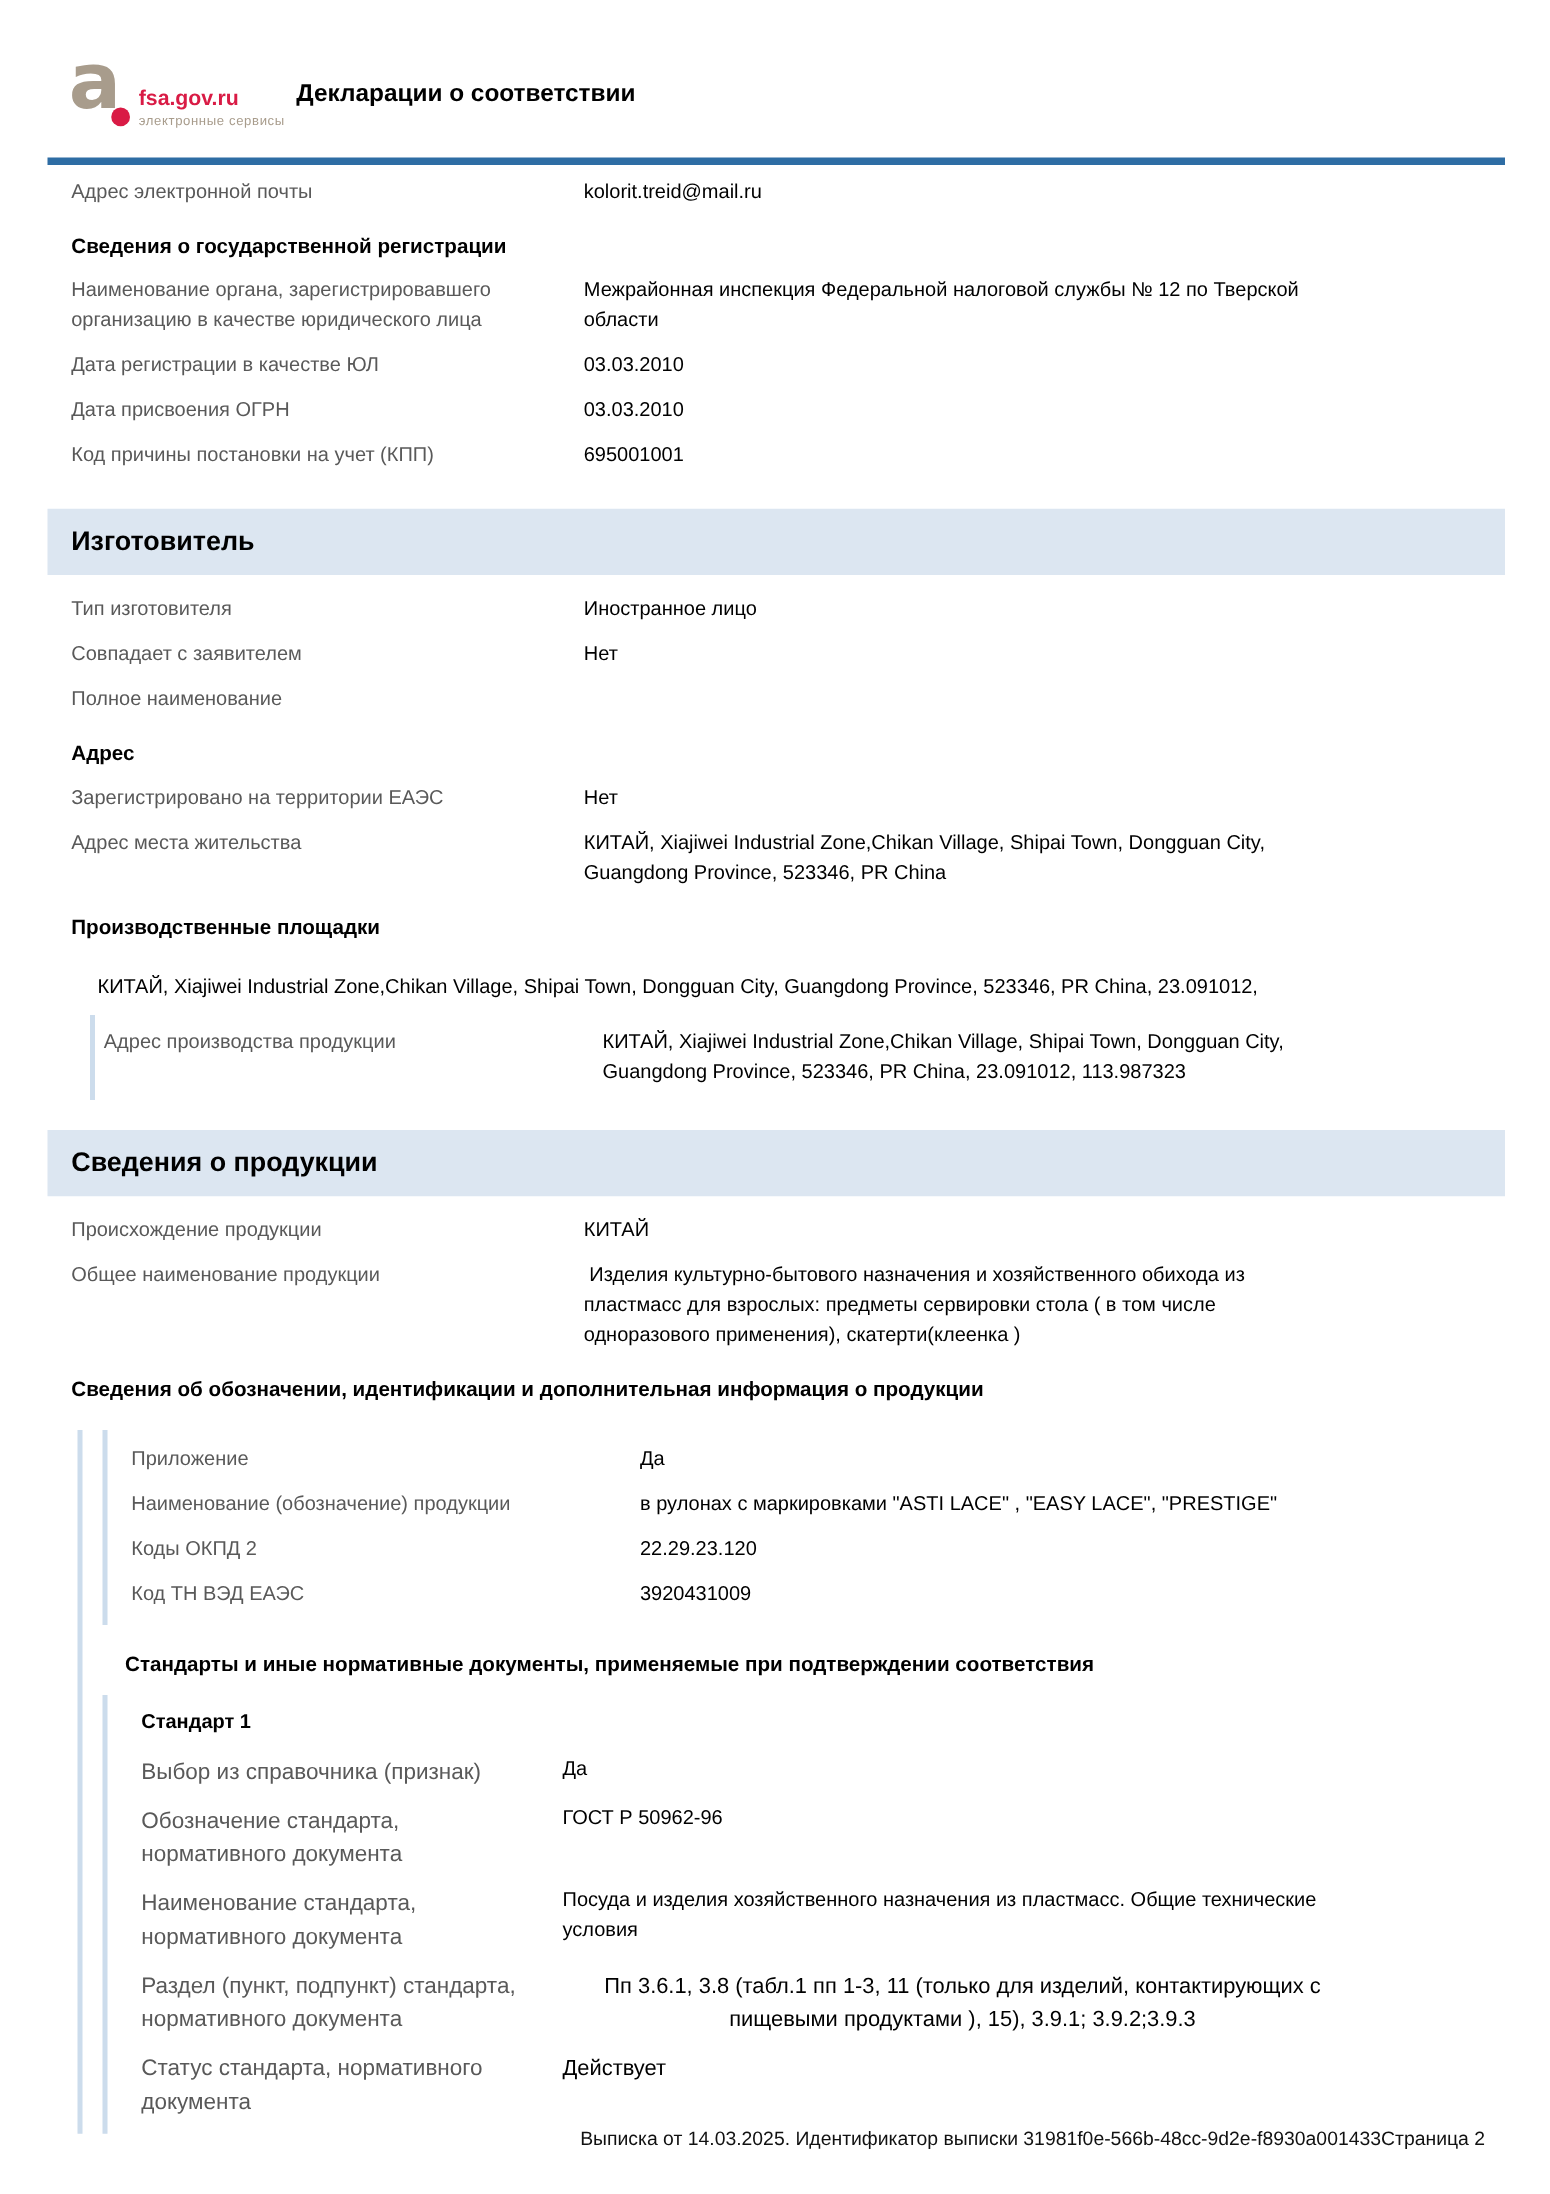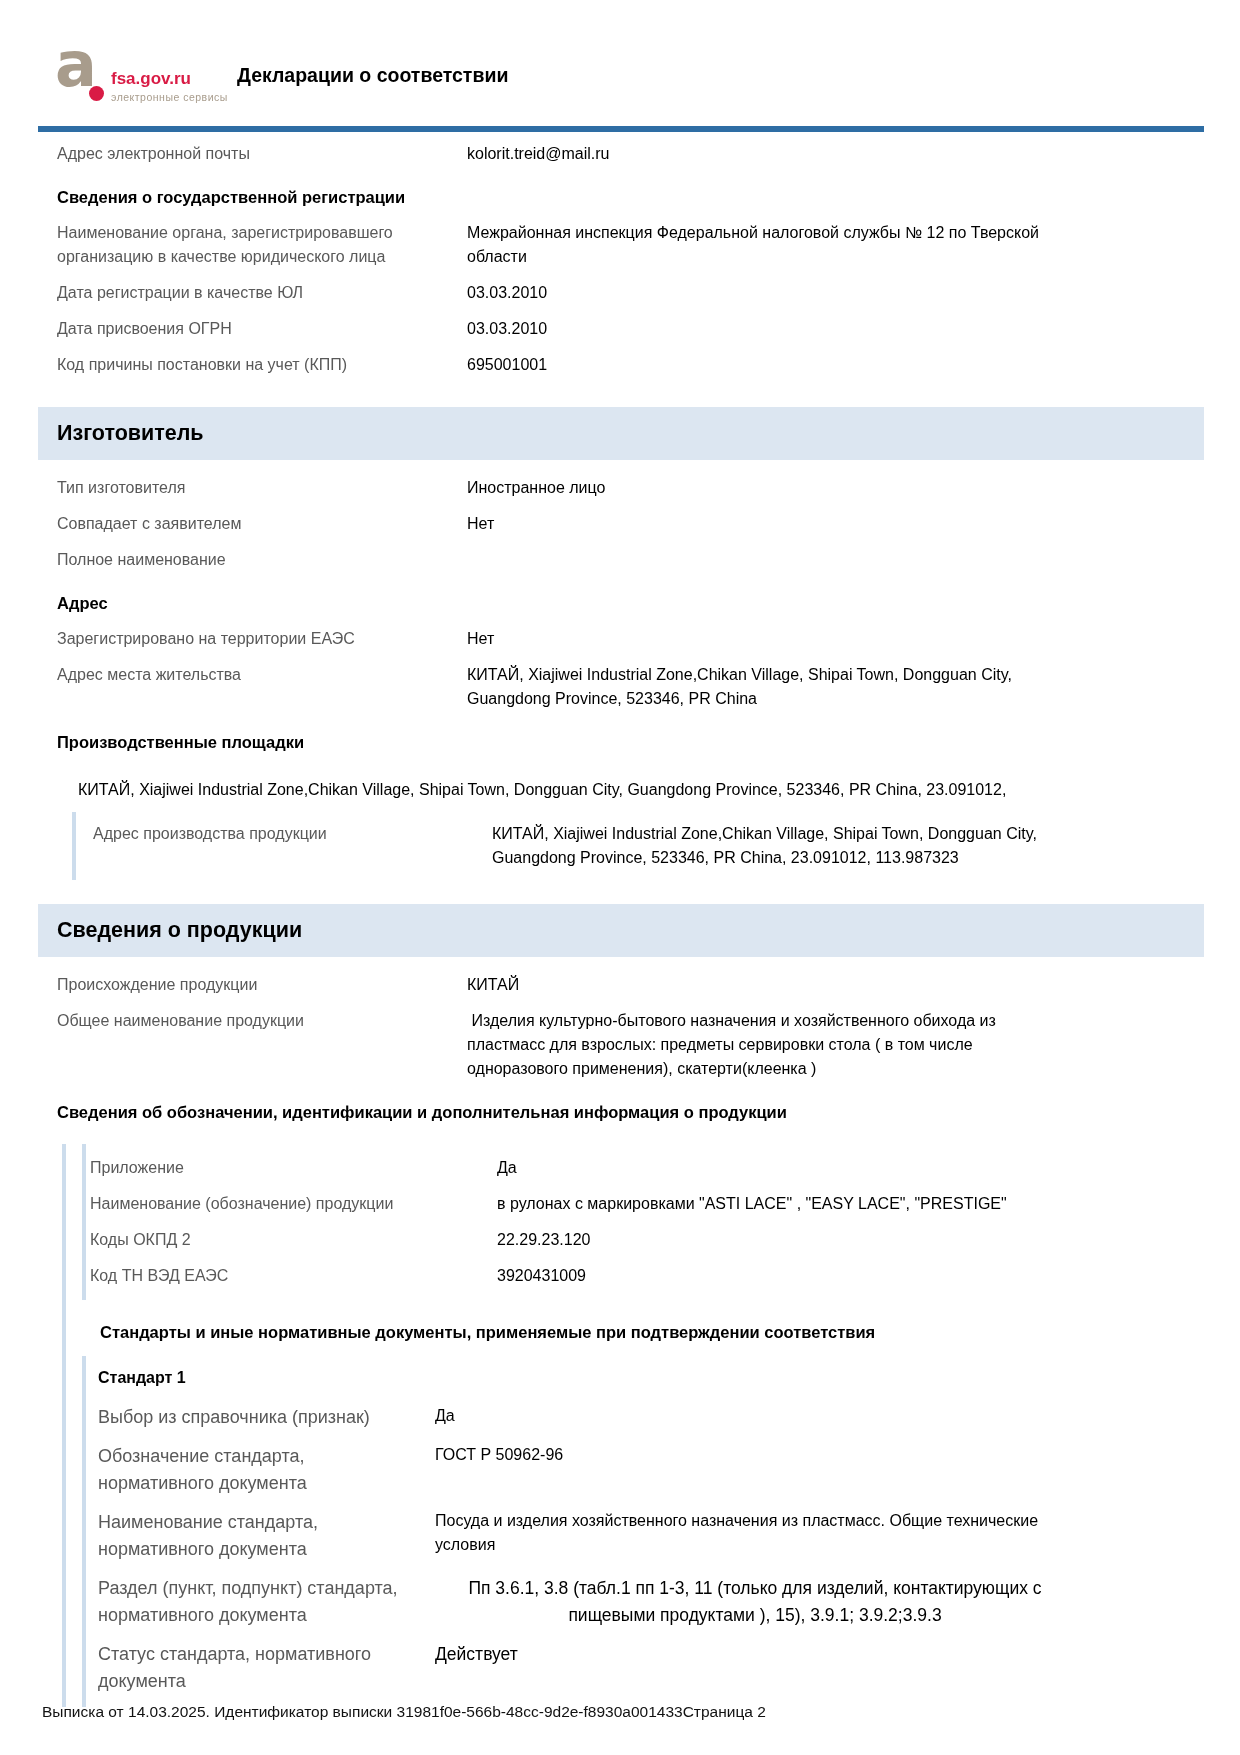"Адрес производства продукции" .site-row { padding: 4px 0 4px 17px -> 4px 0 4px 7px }
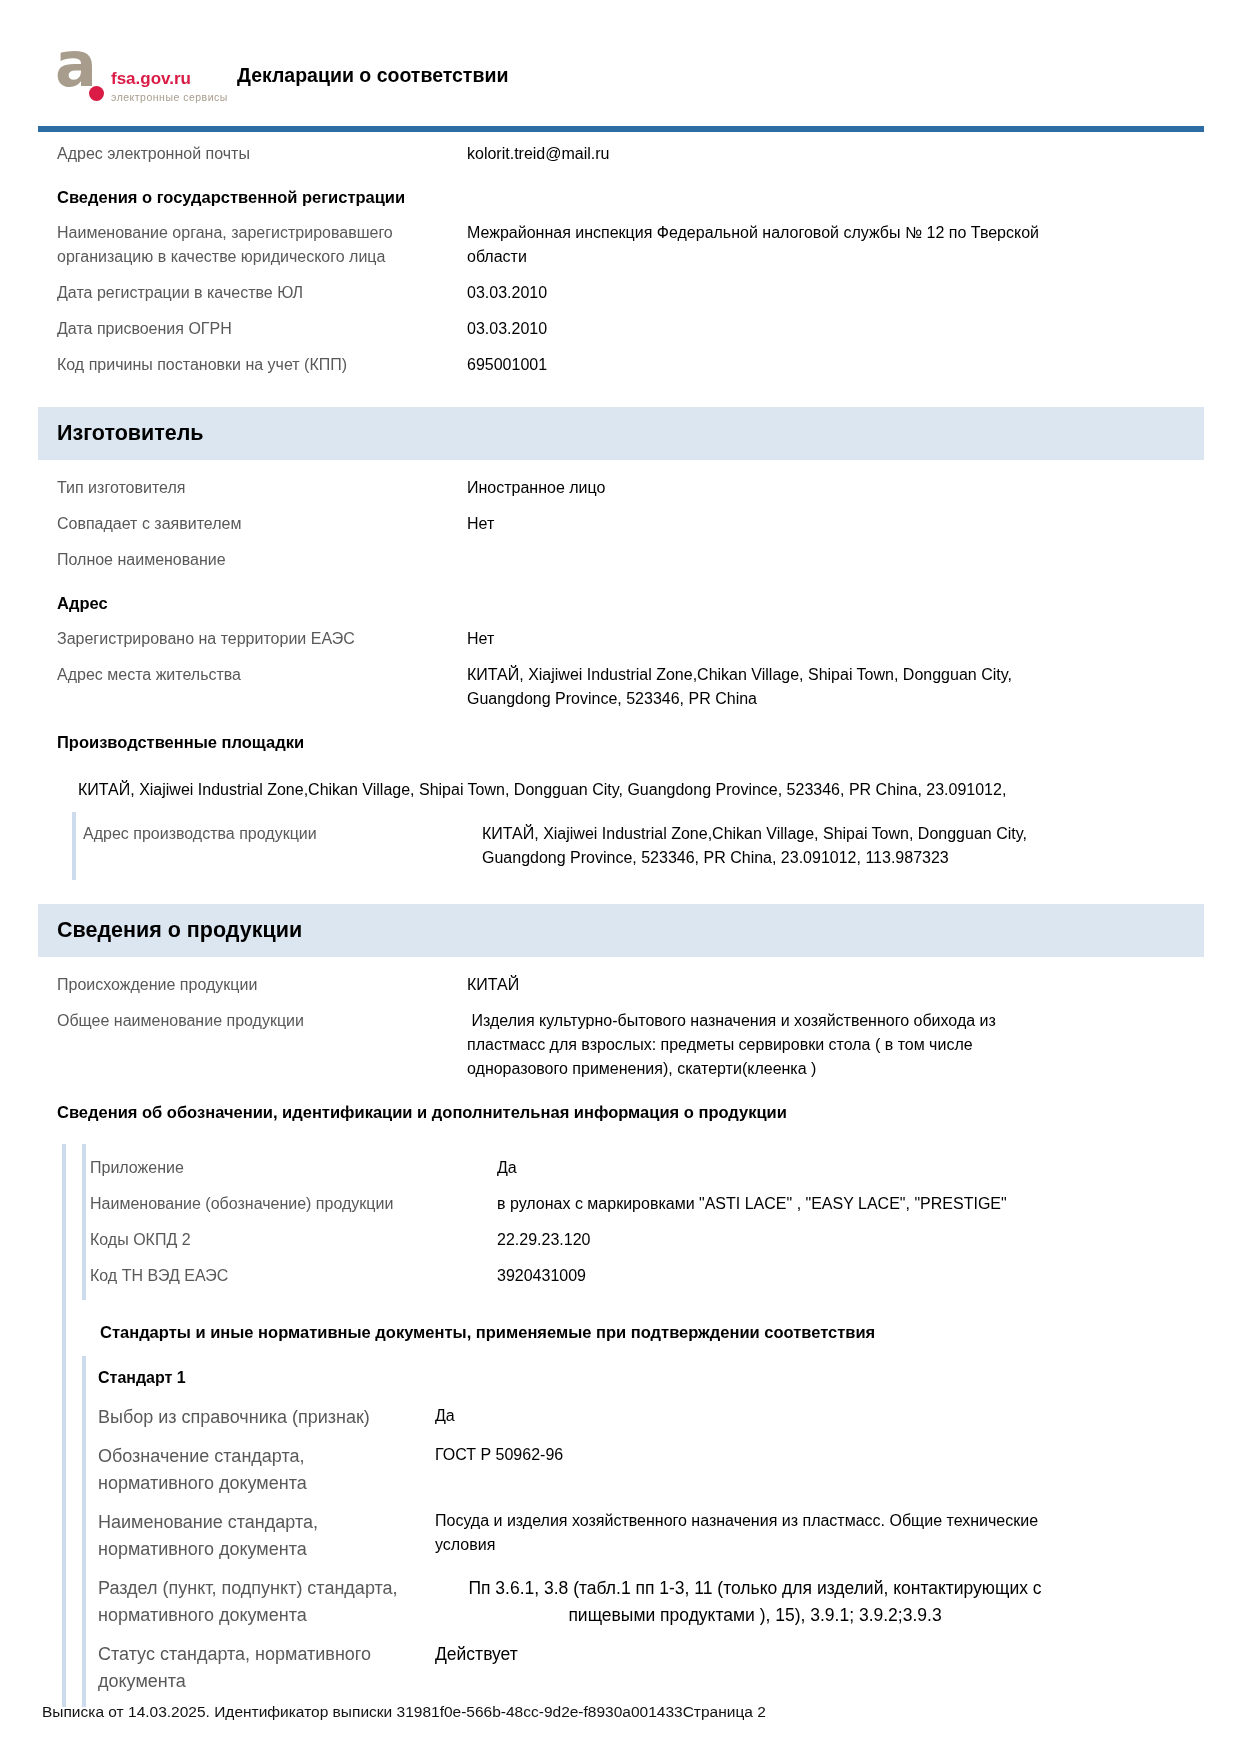"Приложение" .lvl2 { padding: 6px 0 6px 4px -> 6px 0 6px 19px }
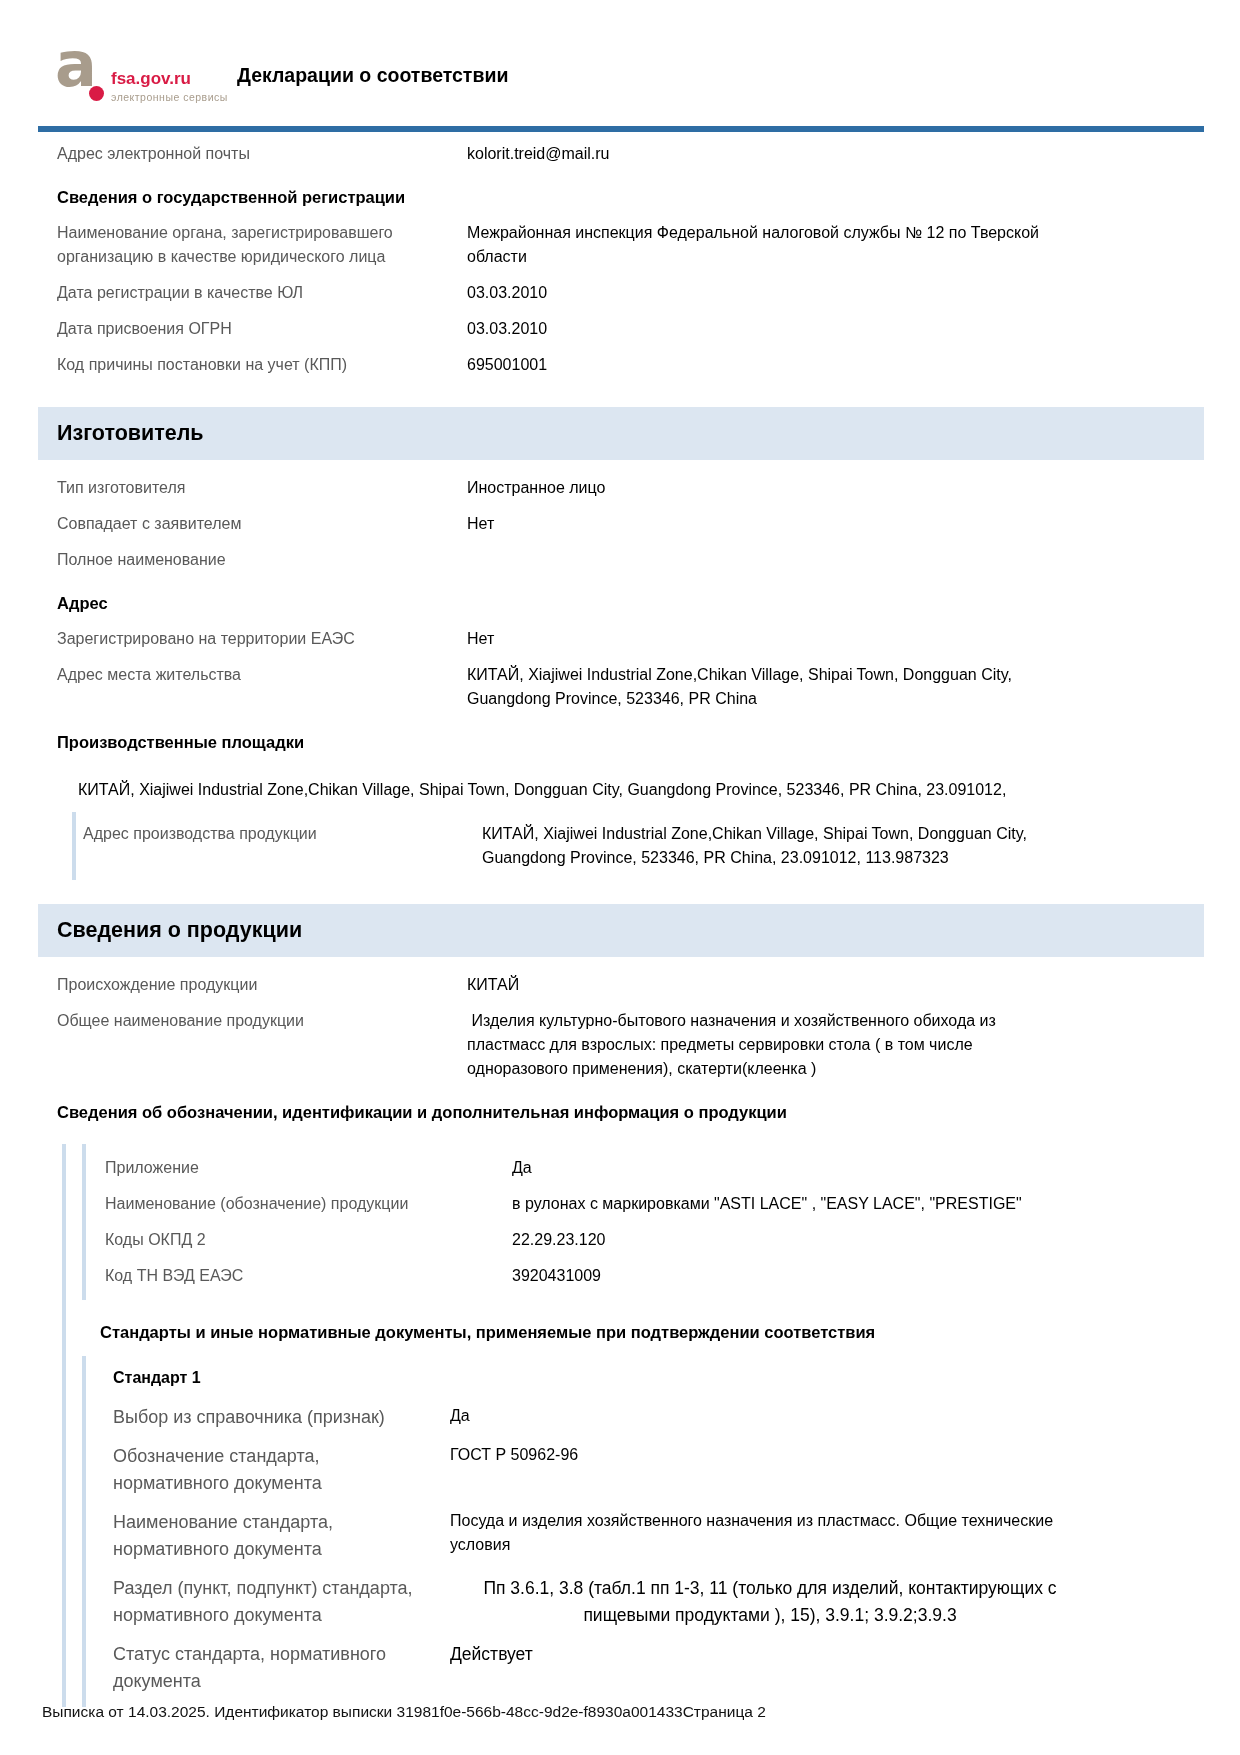"Выписка от 14.03.2025. Идентификатор" .footer { justify-content: flex-start -> flex-end }
